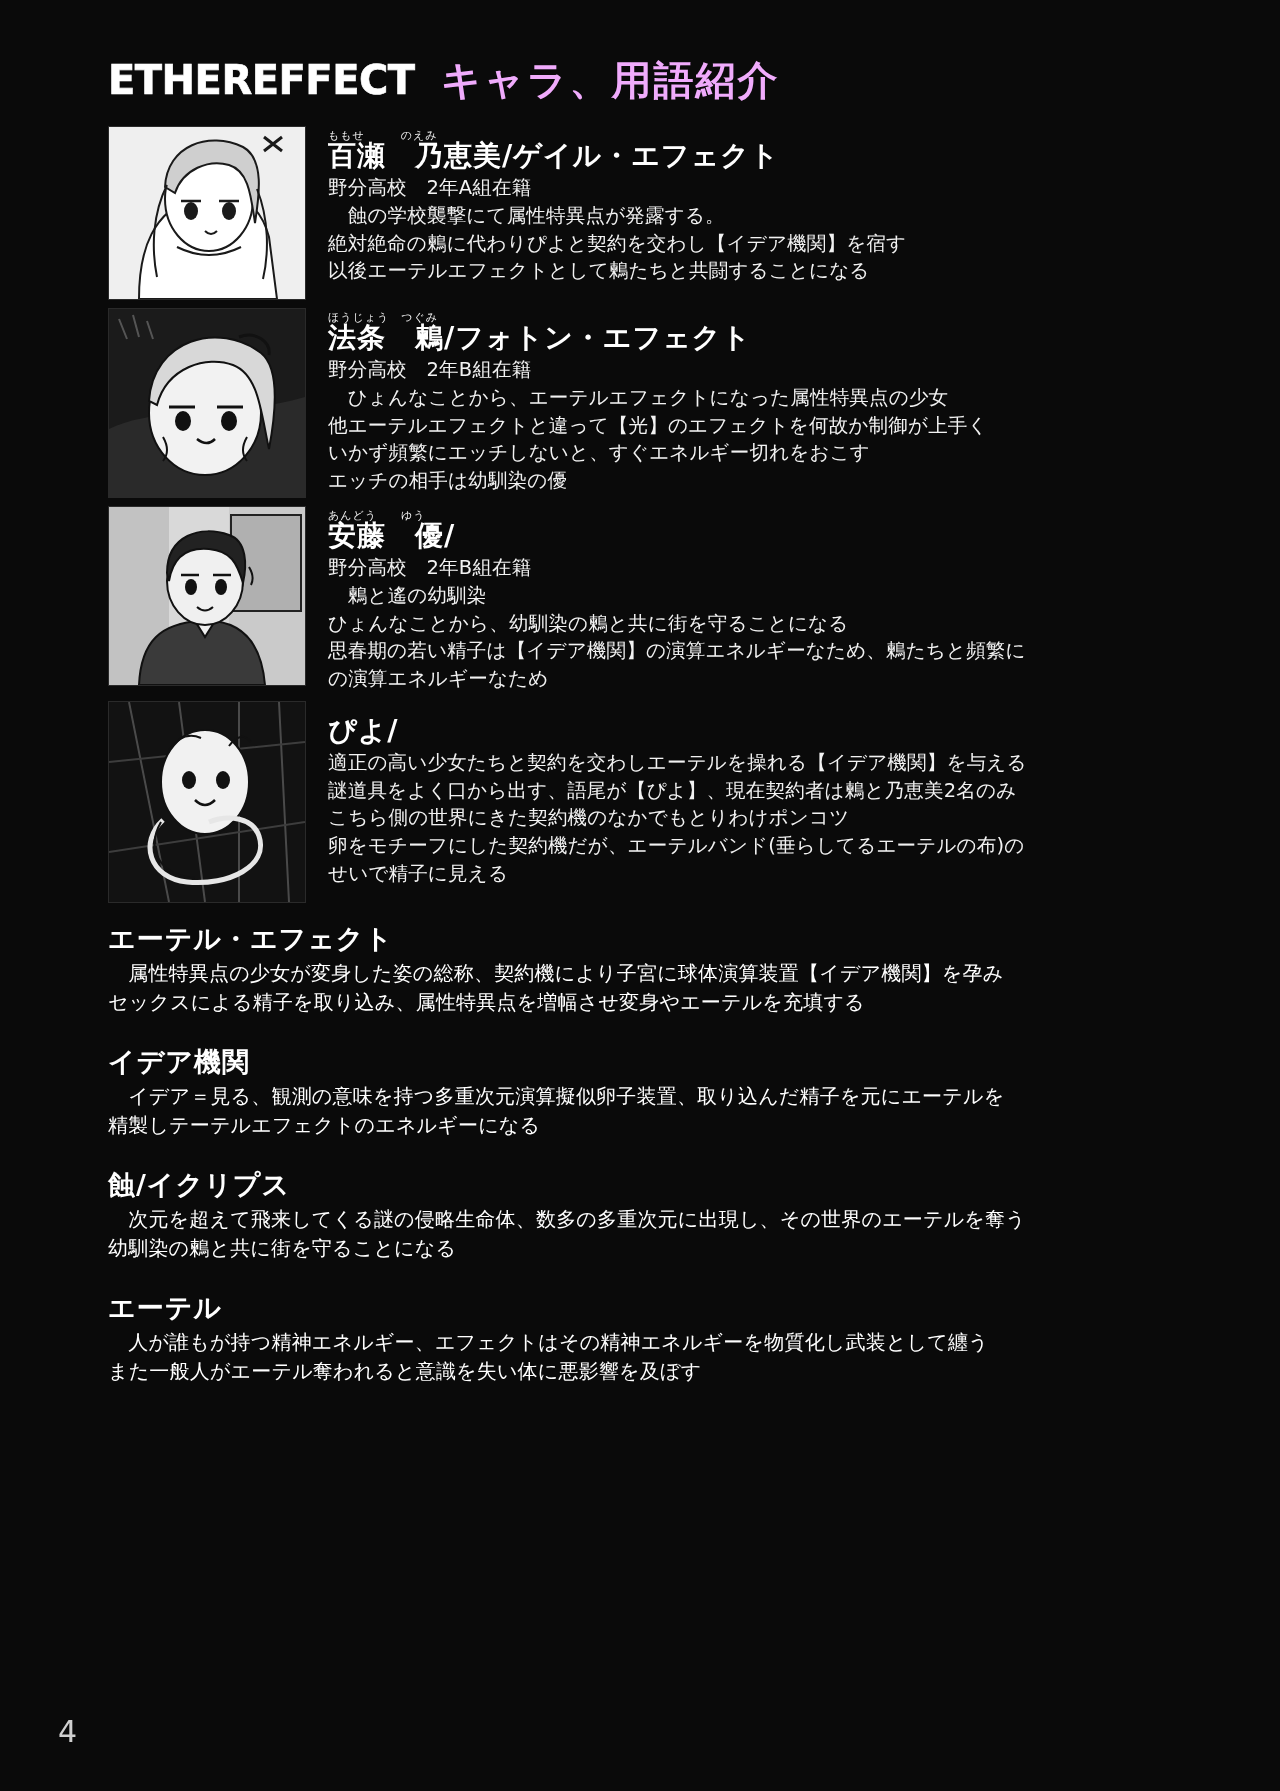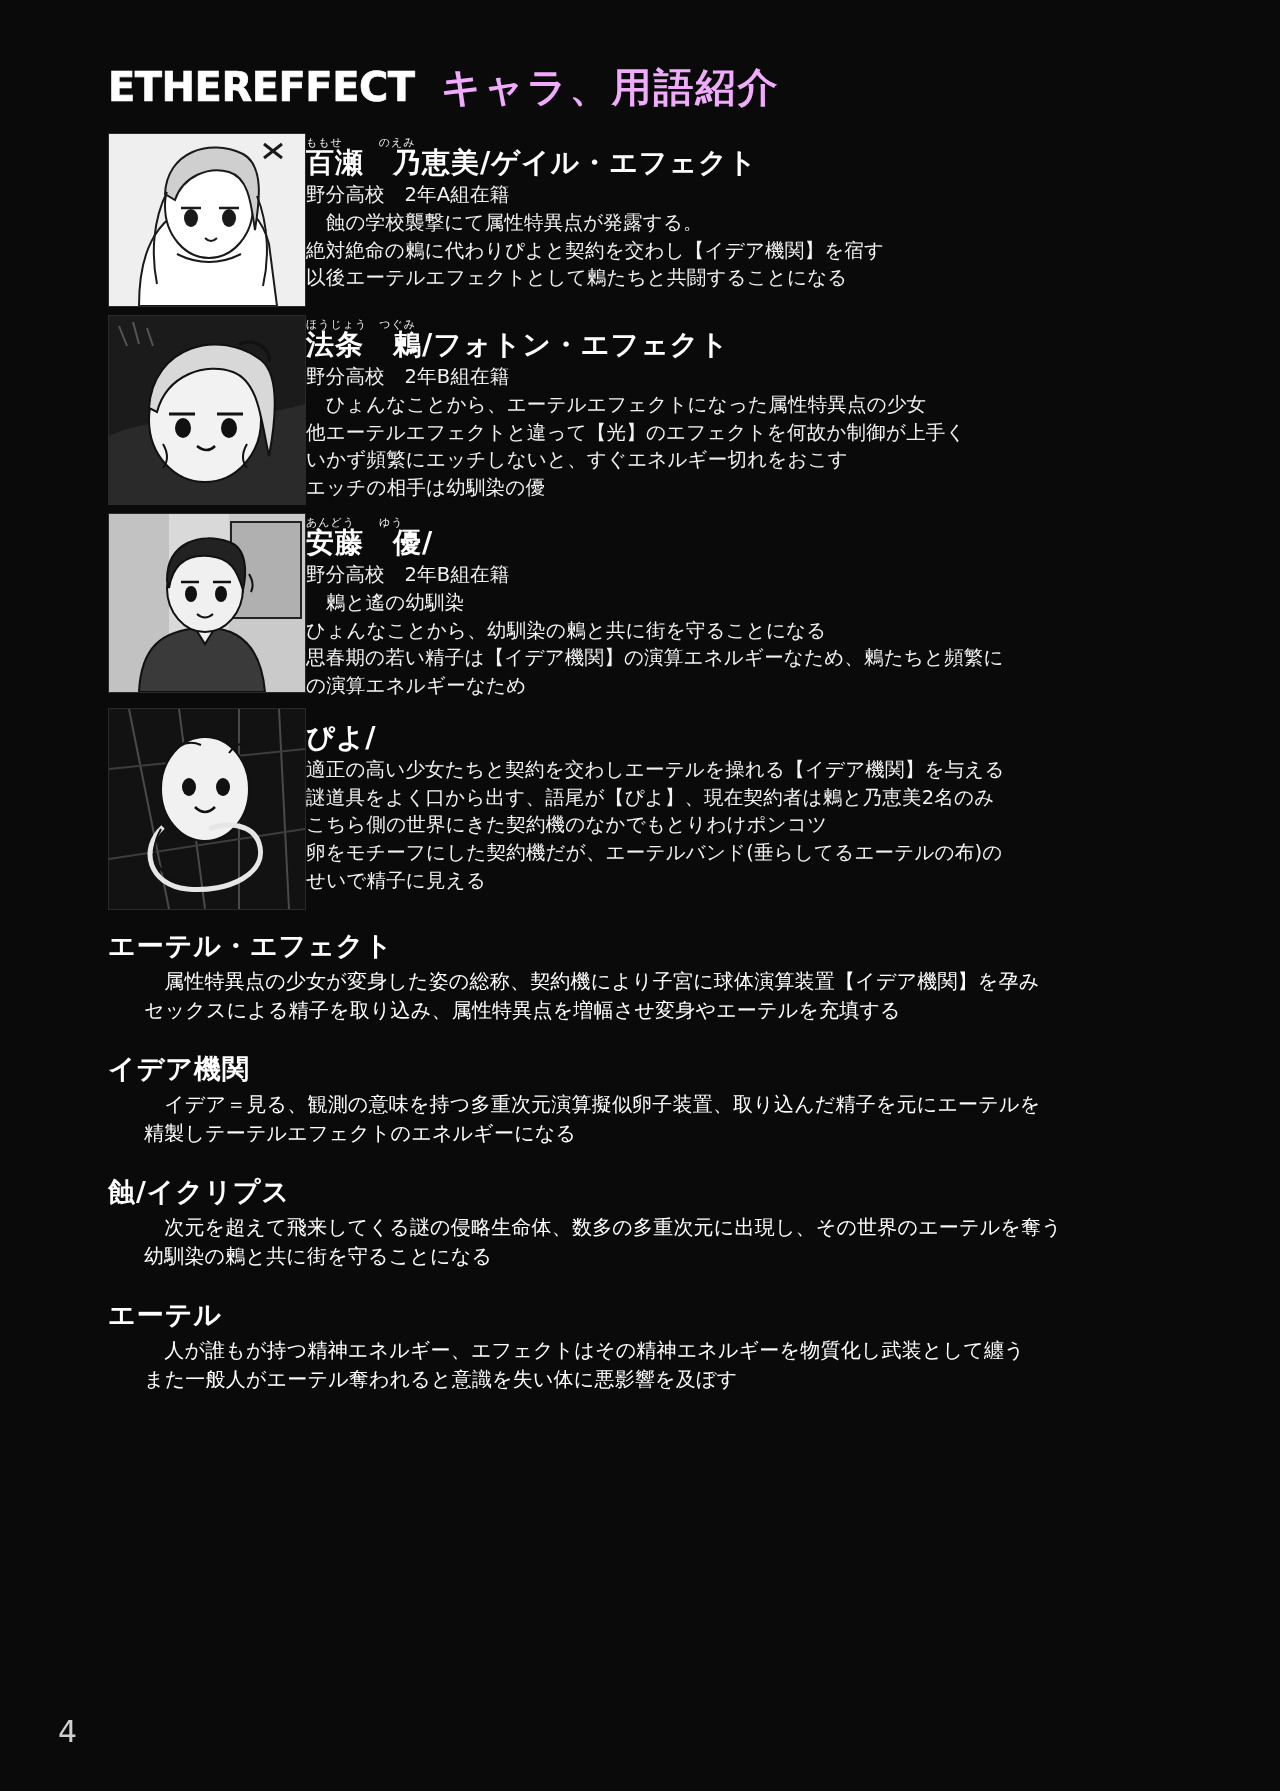"ETHEREFFECT" .content { top: 60px -> 53px }
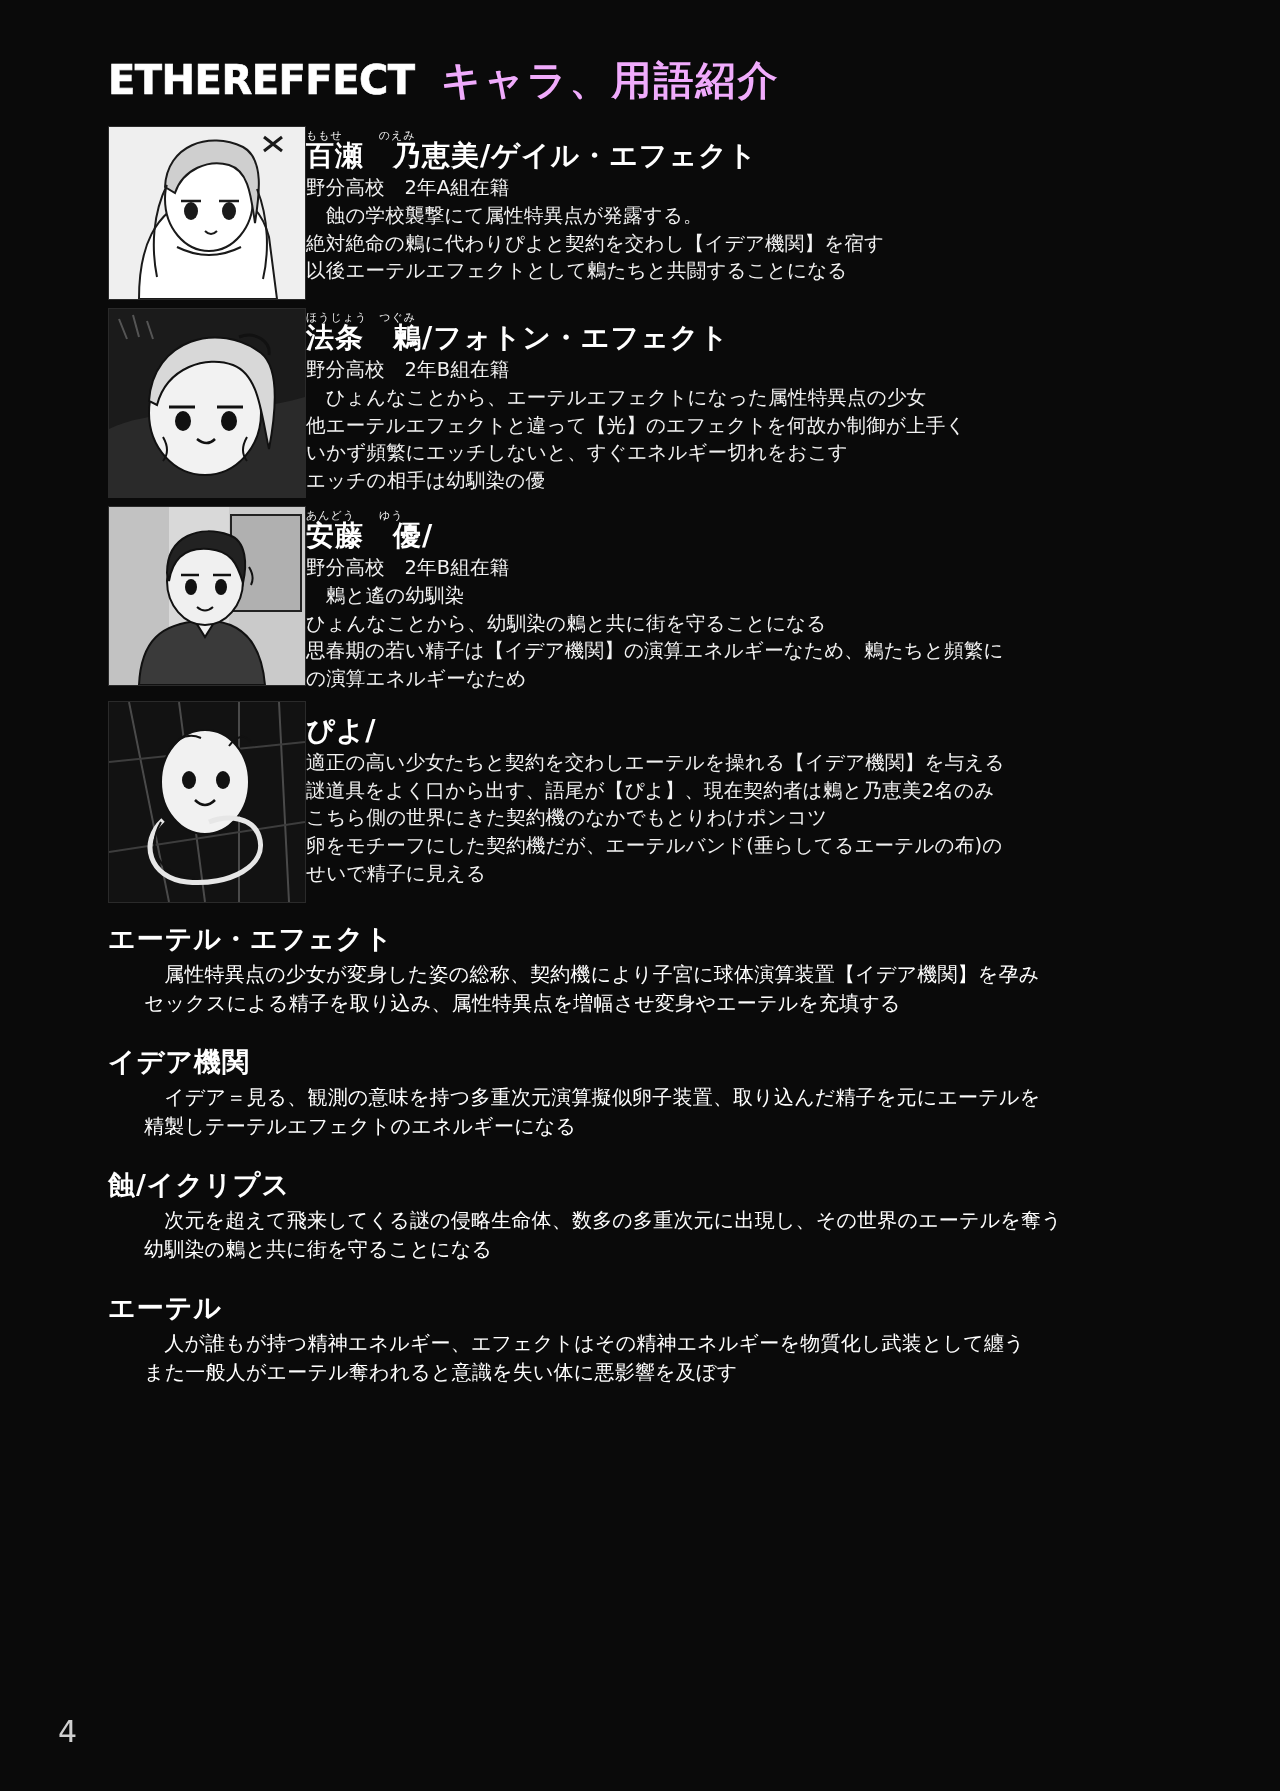"ももせ のえみ" .char-text { padding-left: none -> 22px }
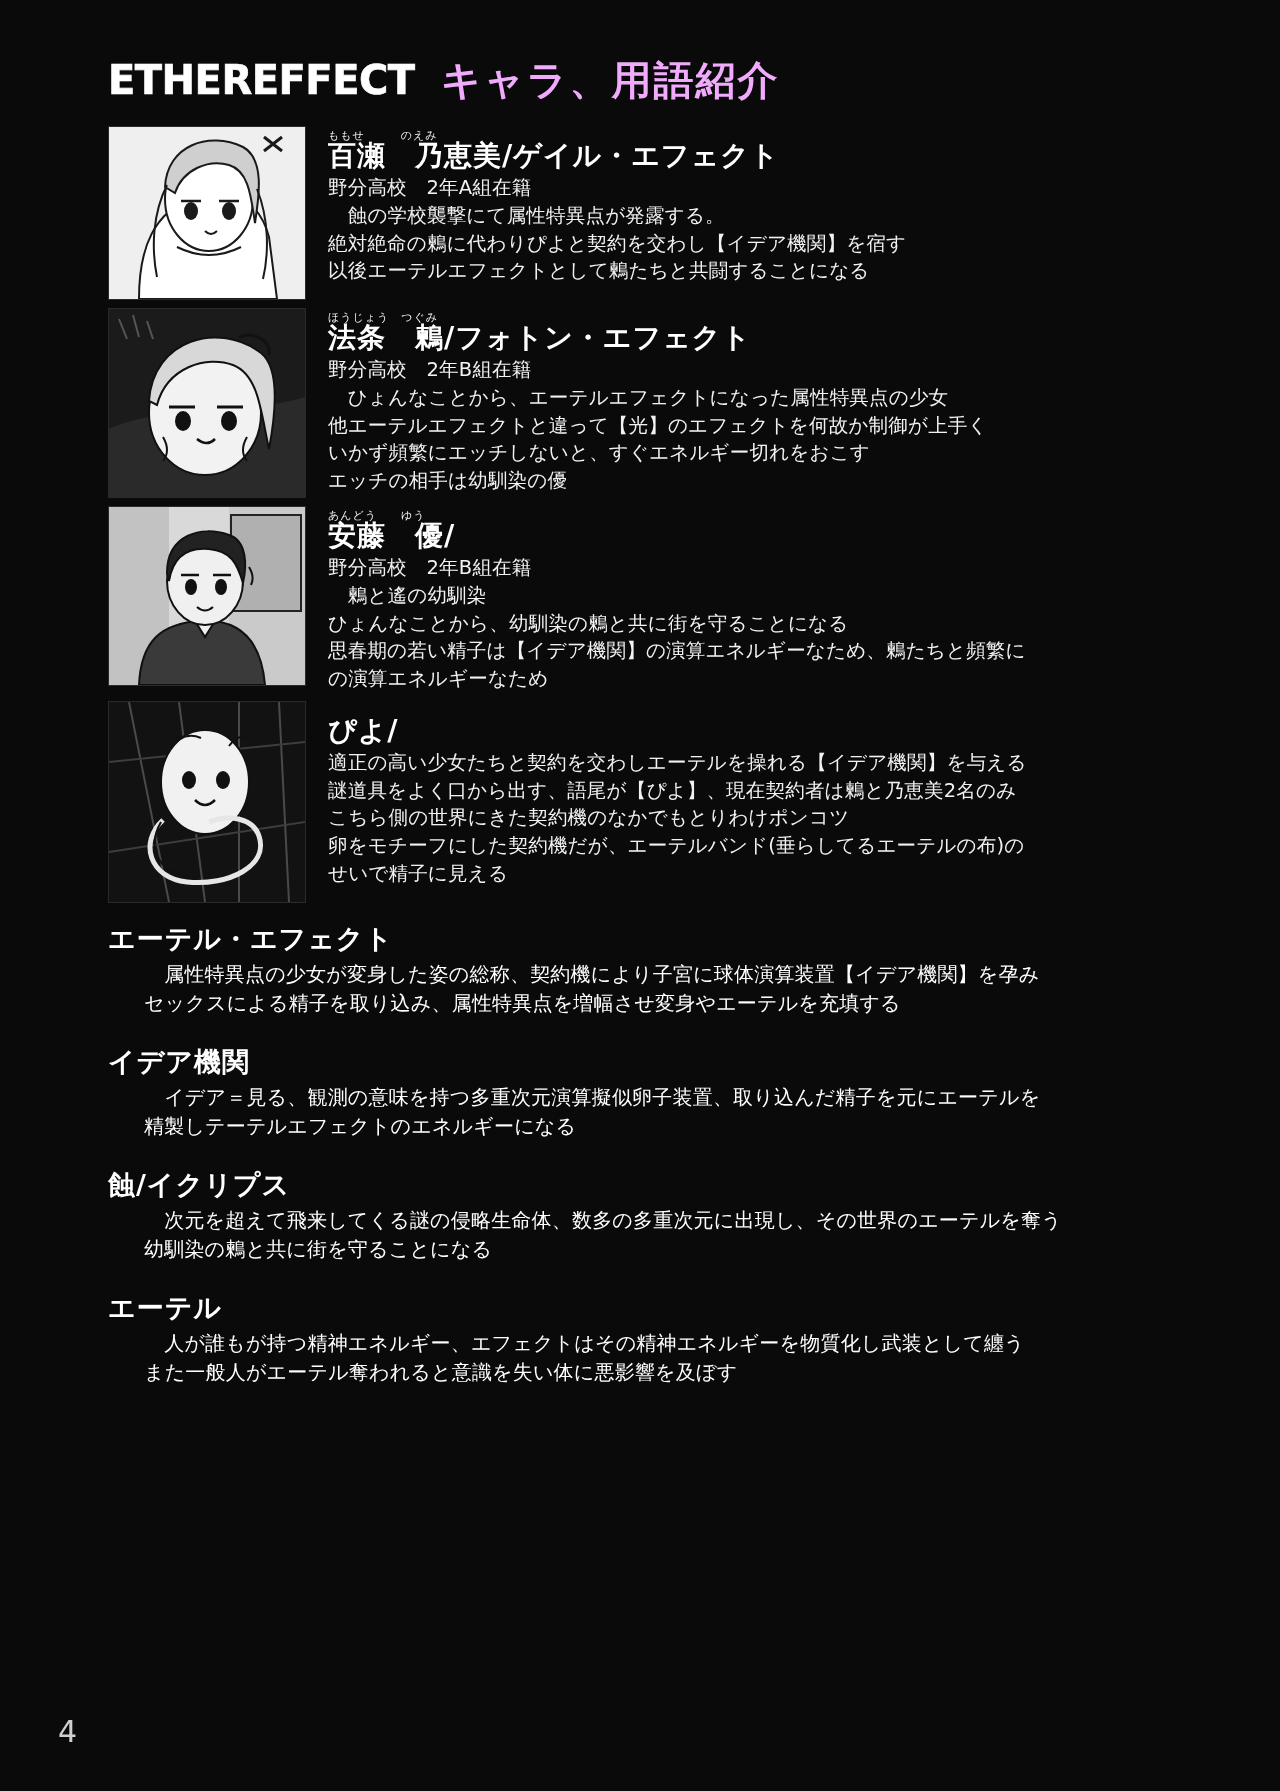"属性特異点の少女が変身した姿の総称、契約機により子宮に球体演算装置【イデア機関】" .g-body { font-family: Liberation Serif, serif -> Liberation Mono, monospace; margin-left: 36px -> none }
